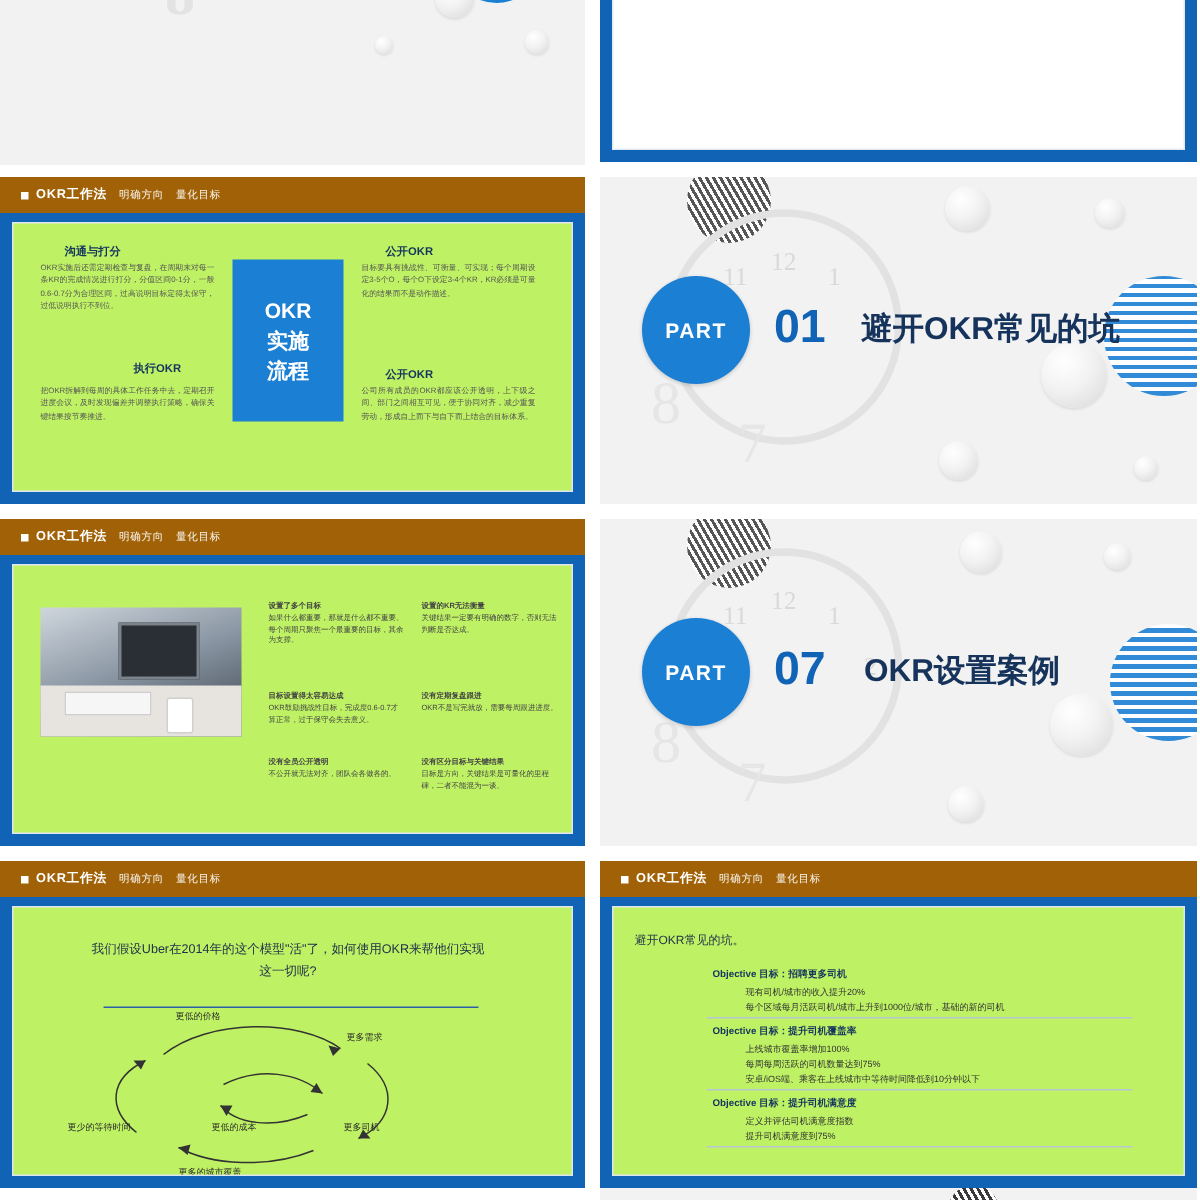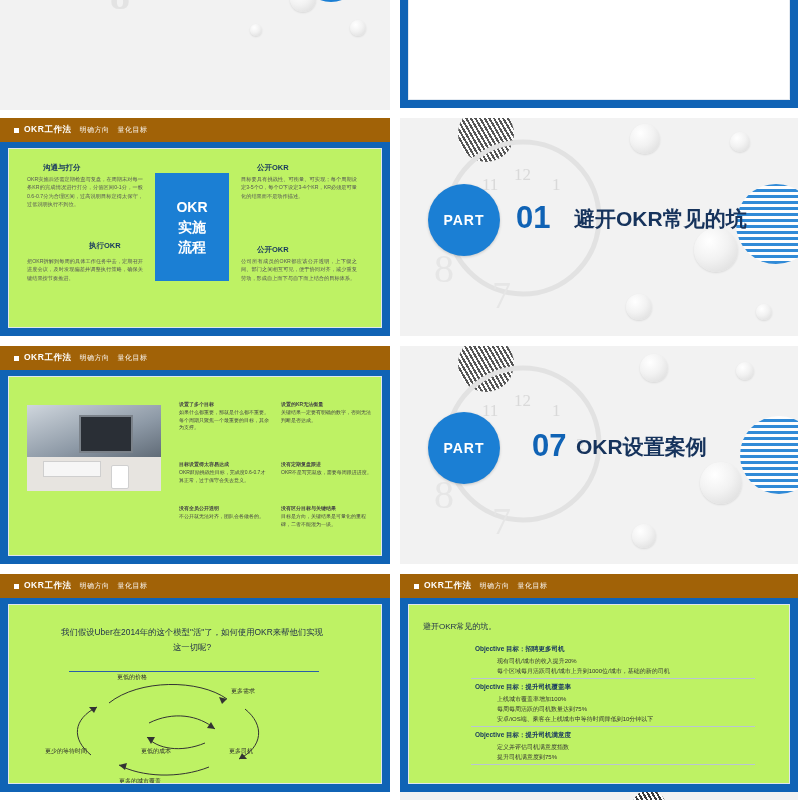"07" div.part-num { left: 132px -> 116px }
